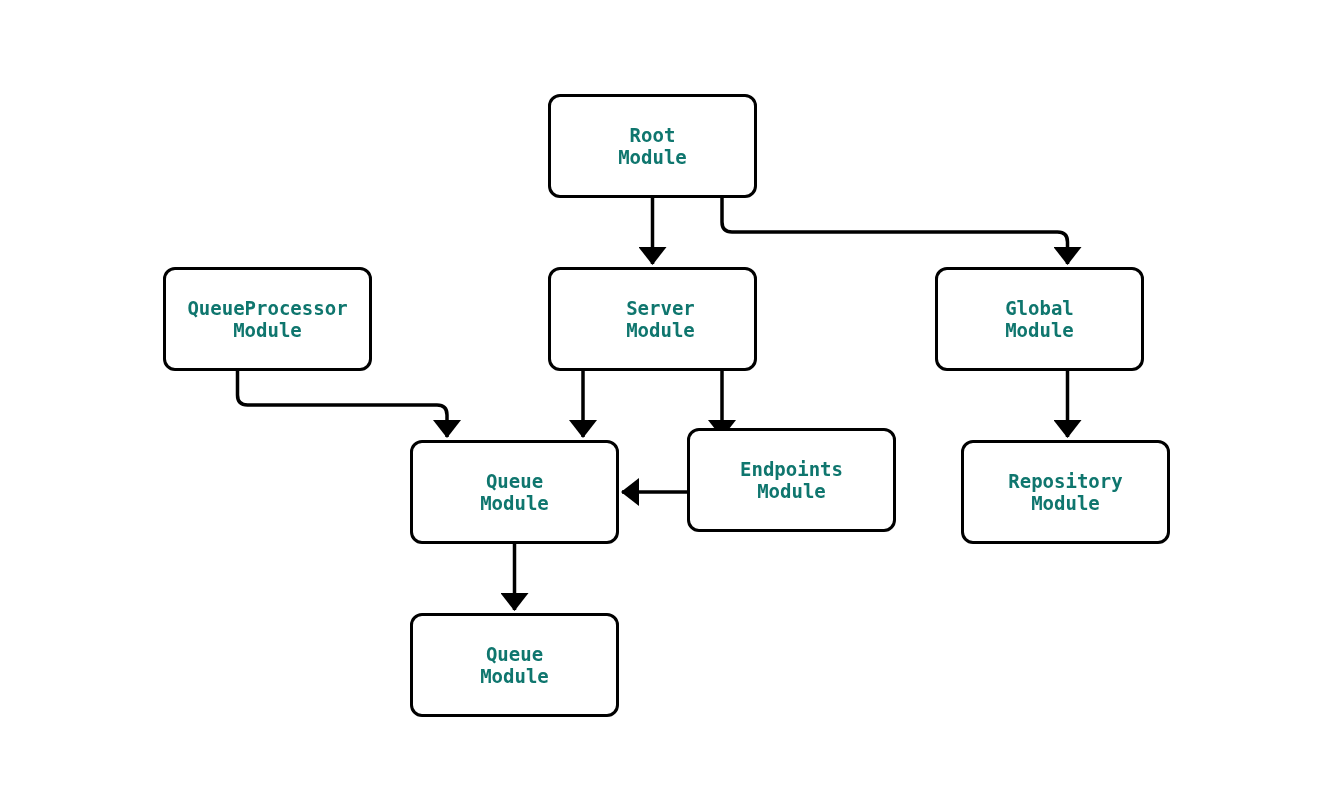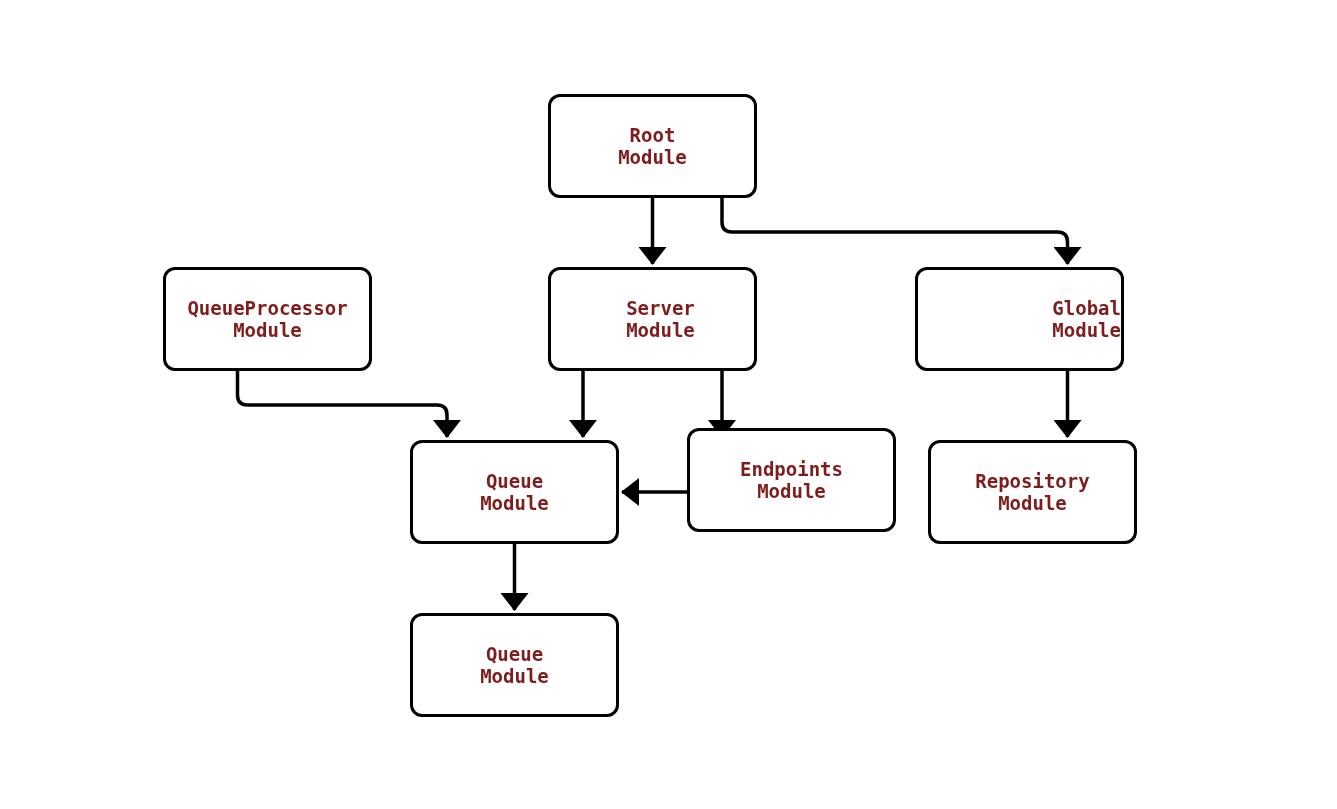"Root" .node .label { color: #7f1d1d -> #0f766e }
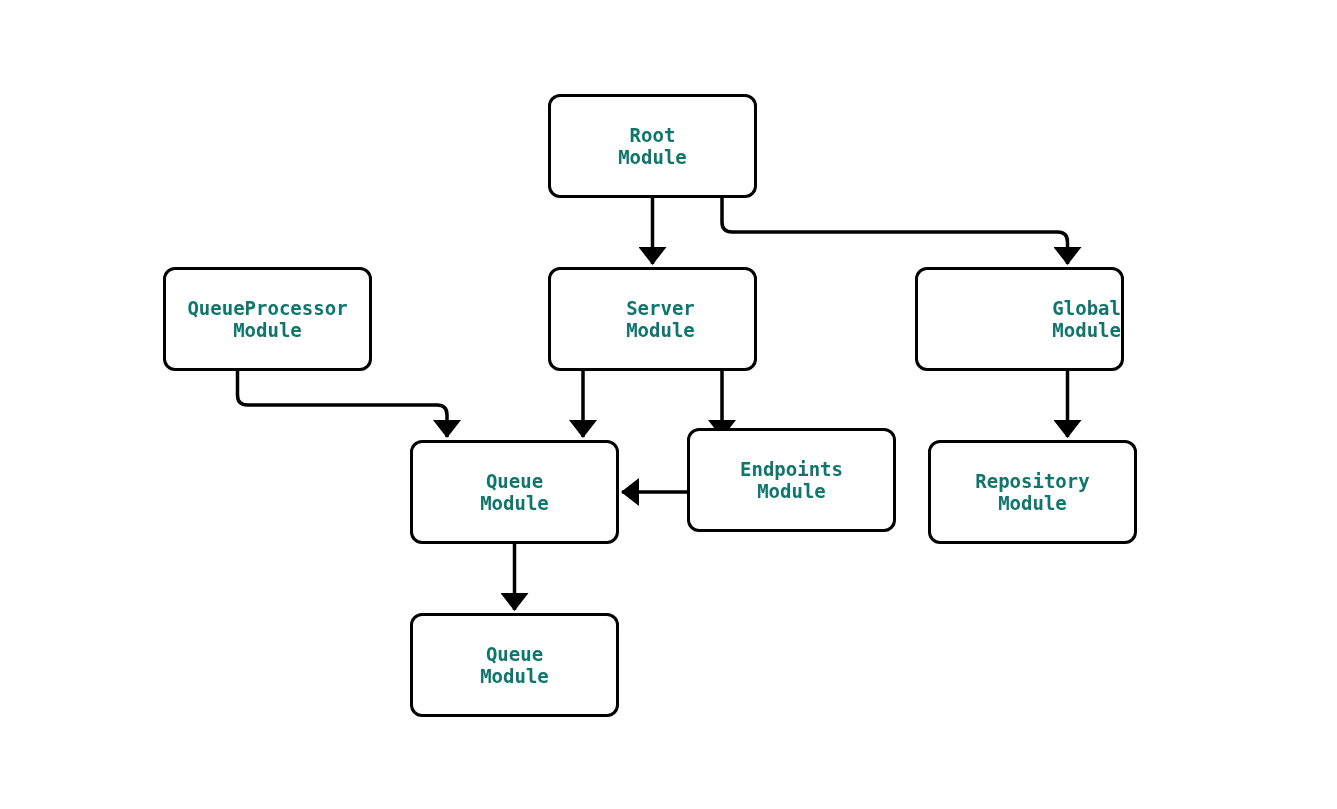"Global" .n-global { justify-content: flex-end -> none; left: 915px -> 935px }
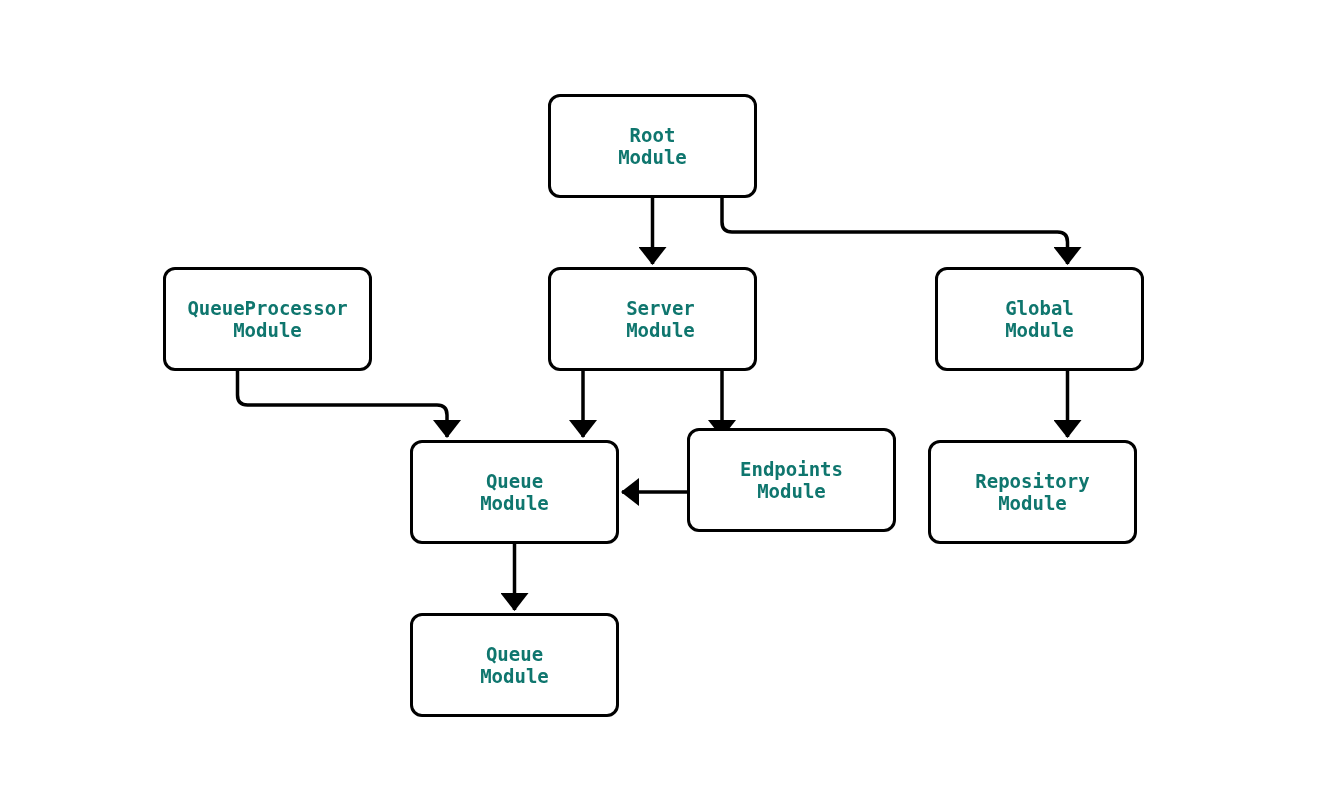"Repository" .n-repository { left: 928px -> 961px }
